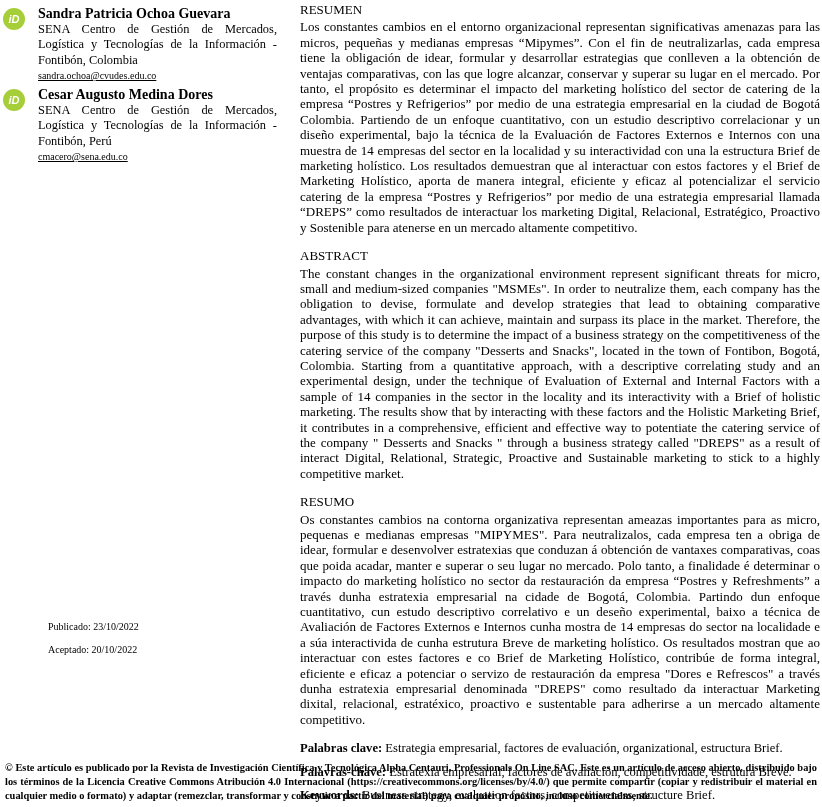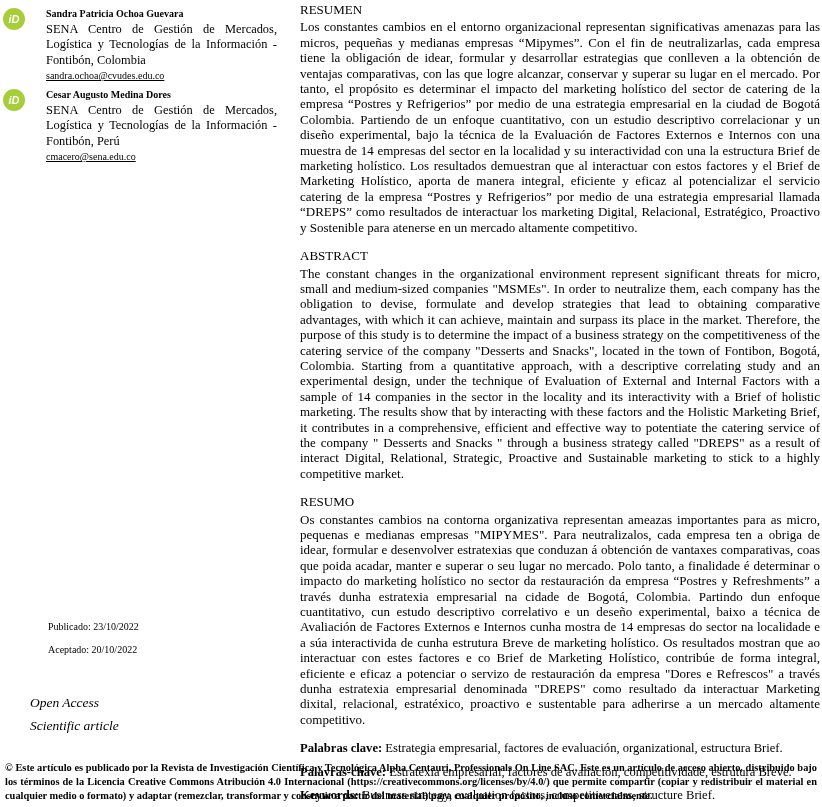"iD" .author { gap: 21px -> 13px }
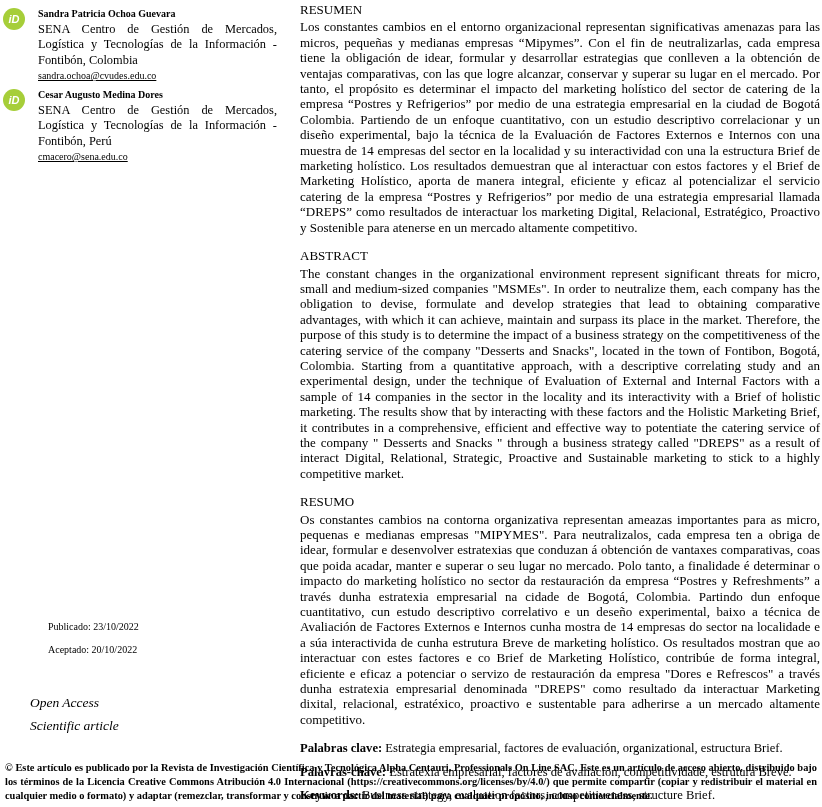"Sandra Patricia Ochoa Guevara" .author-name { font-size: 10px -> 14px }
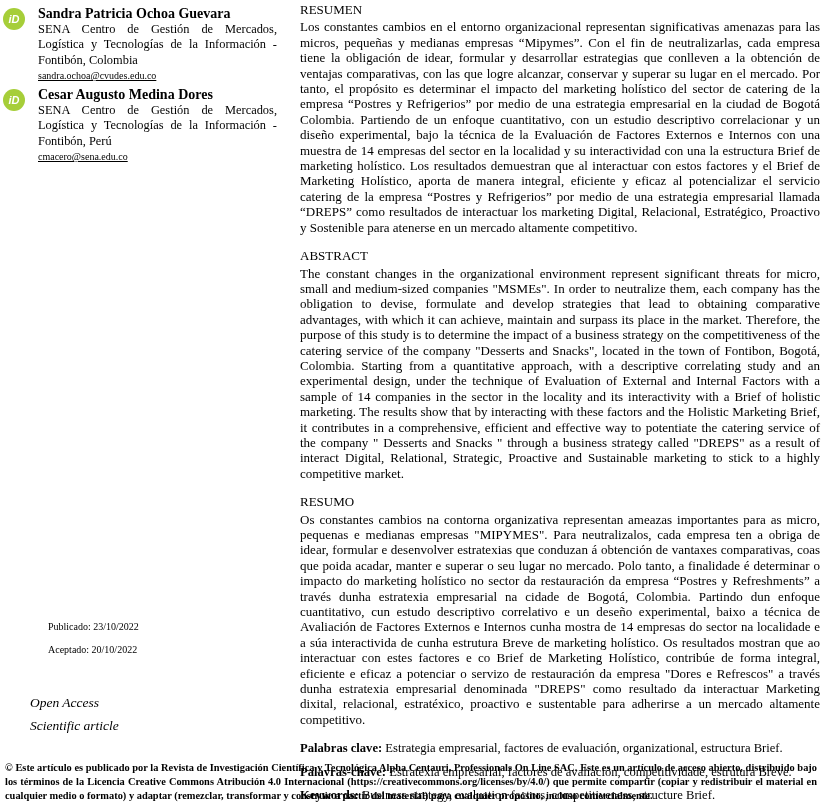"Open Access" div.article-type { html: <div> <div>Open Access</div> <div>Scientific article</div> </div> -> none }
